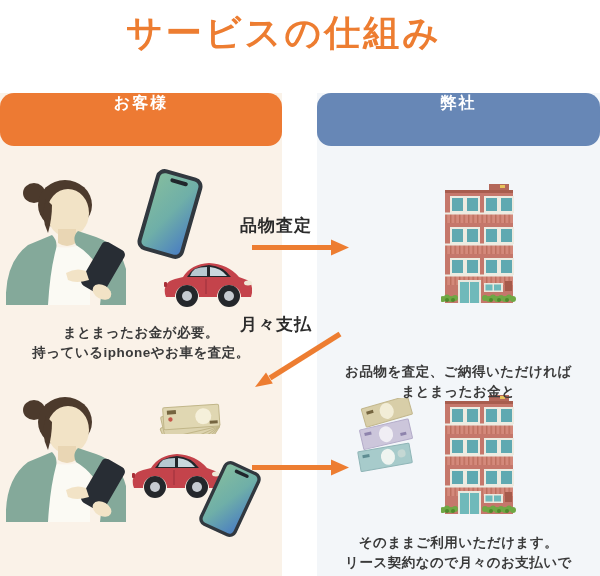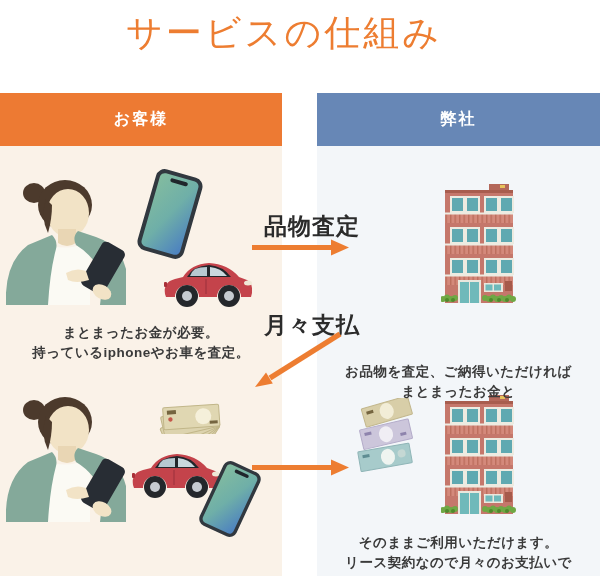"サービスの仕組み" .title { font-weight: 400 -> 700 }
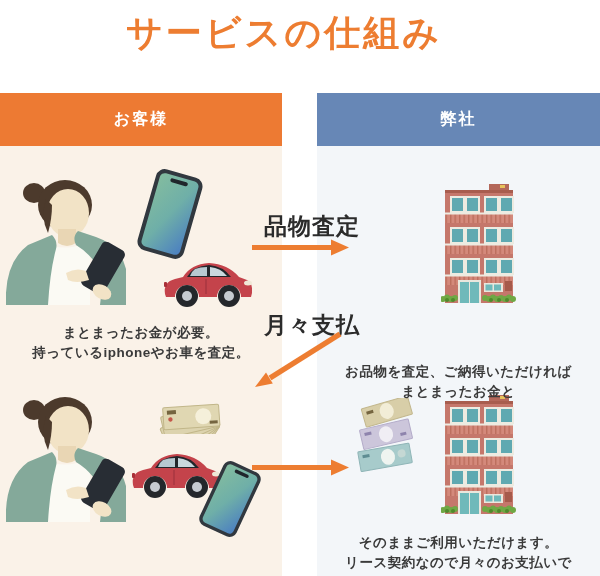"お客様" .panel-header { align-items: center -> flex-start; border-radius: none -> 14px }
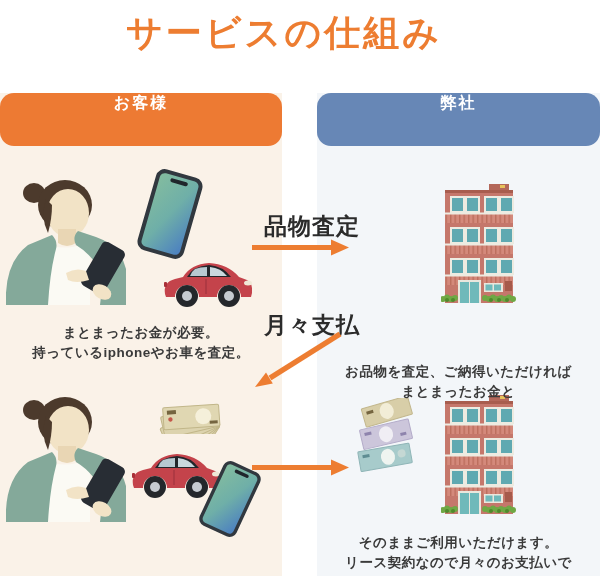"品物査定" .flow-label { font-size: 23px -> 17px; text-align: right -> left }
